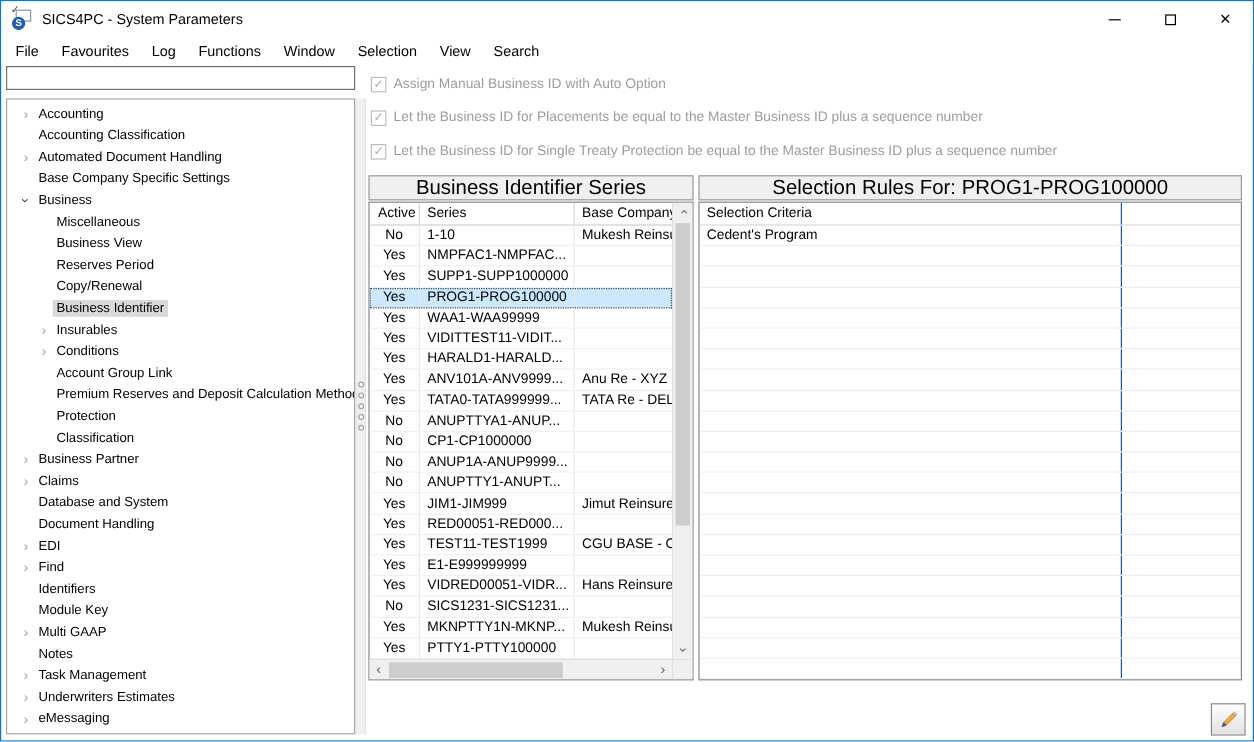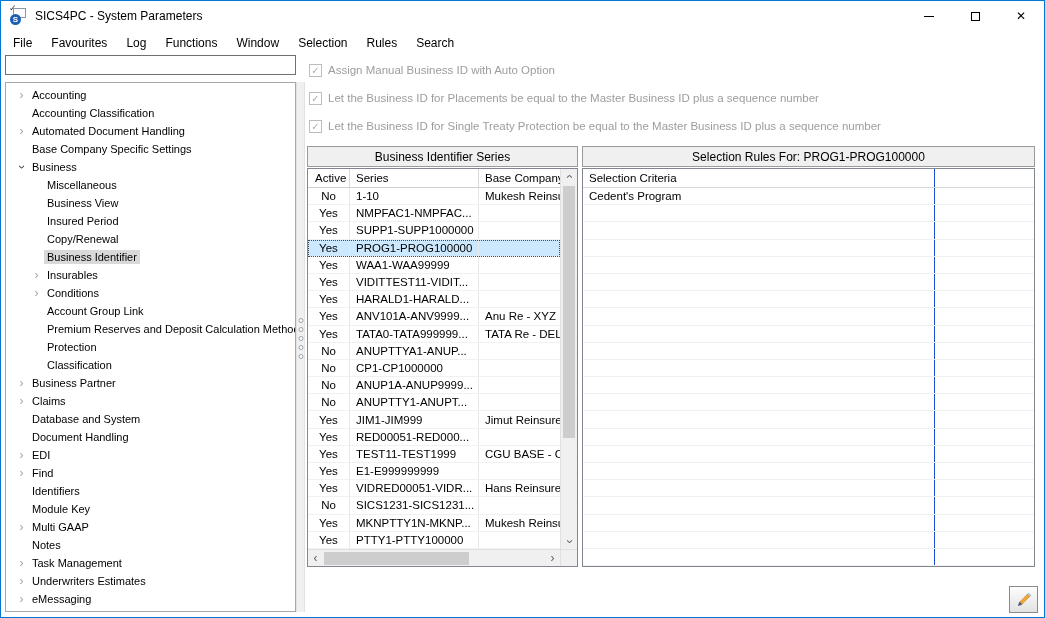"Rules" div.menu-item { text: Rules -> View }
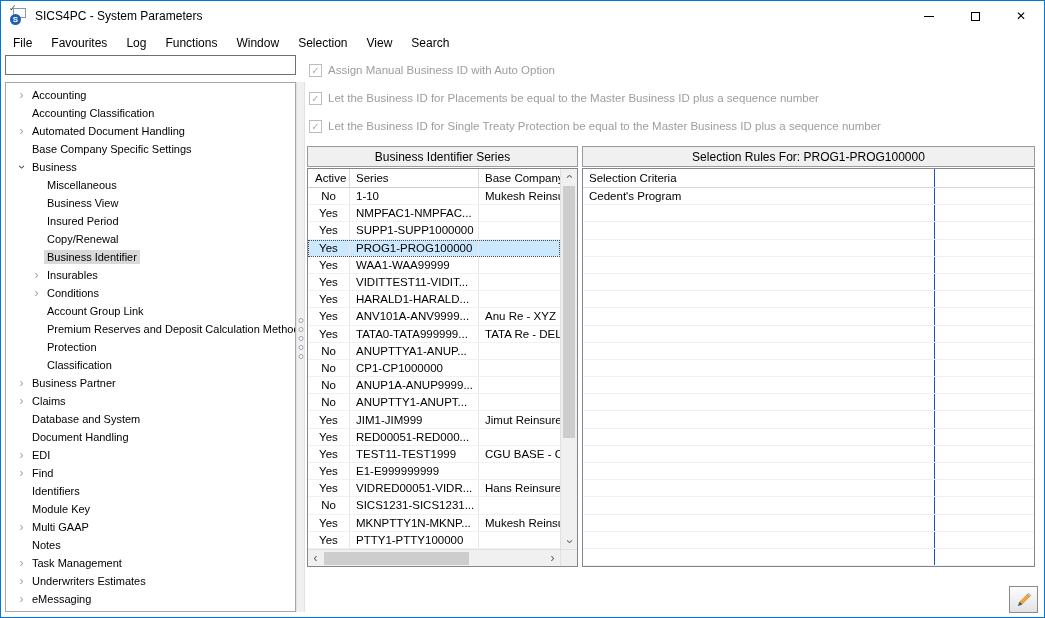"Business Identifier Series" .group-hdr { font-size: 12px -> 17px }
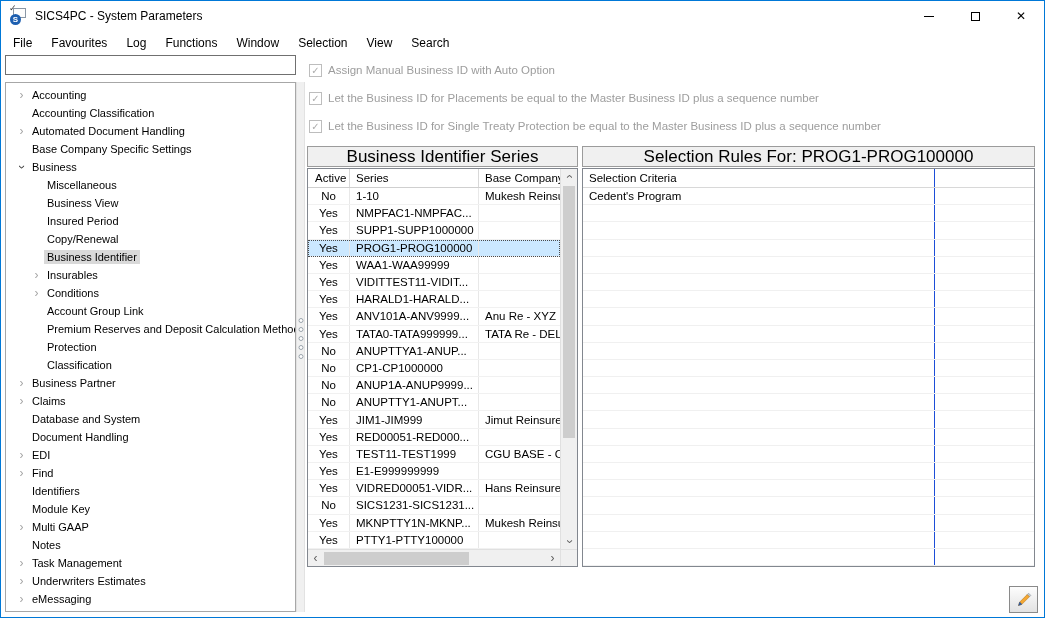"Insured Period" div.tree-label { text: Insured -> Reserves }
